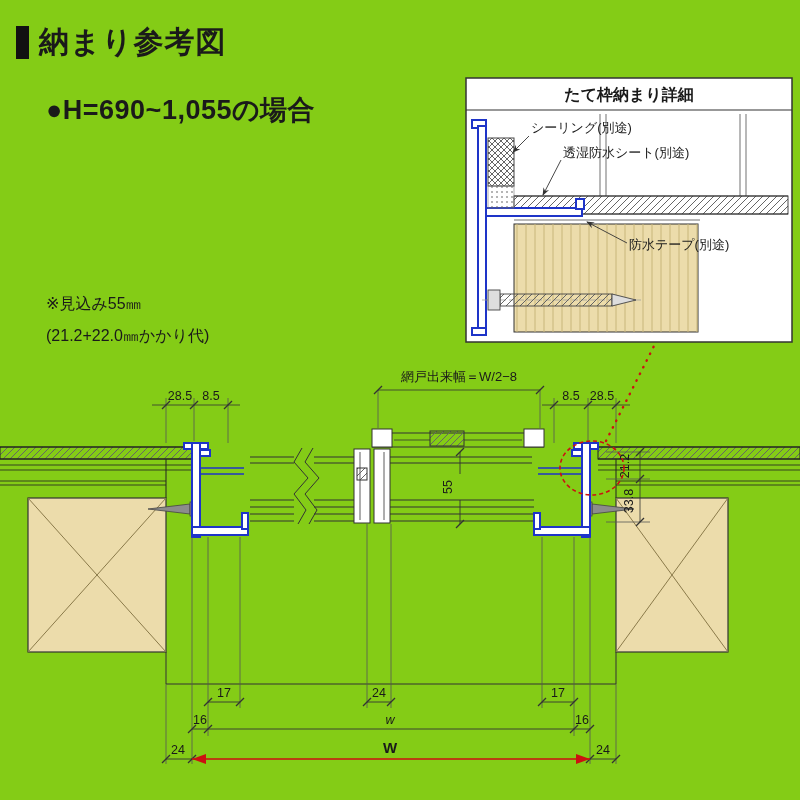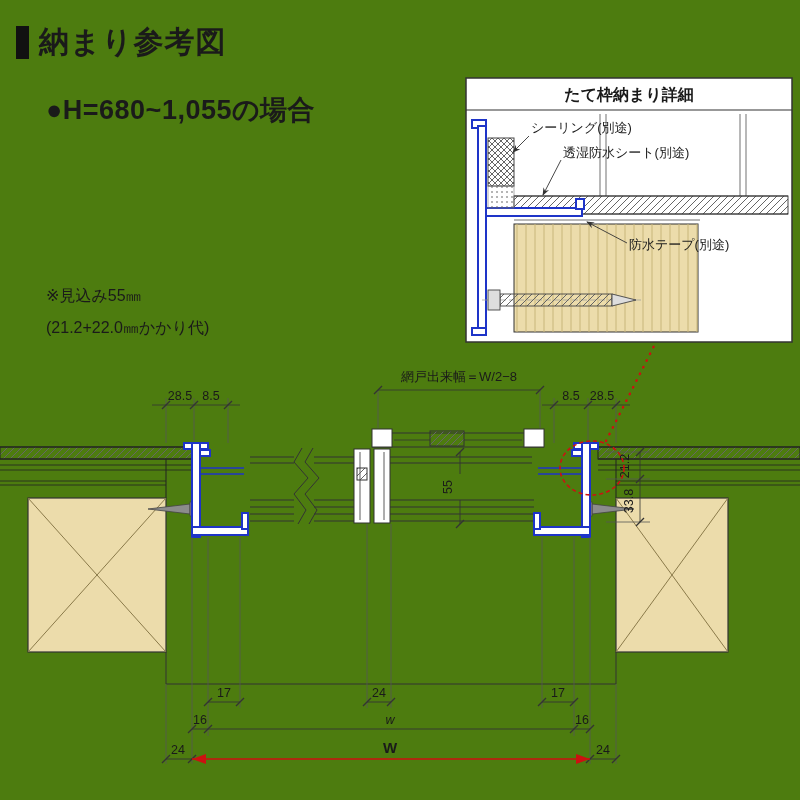"納まり参考図" .page { background: #4d7c0f -> #84cc16 }
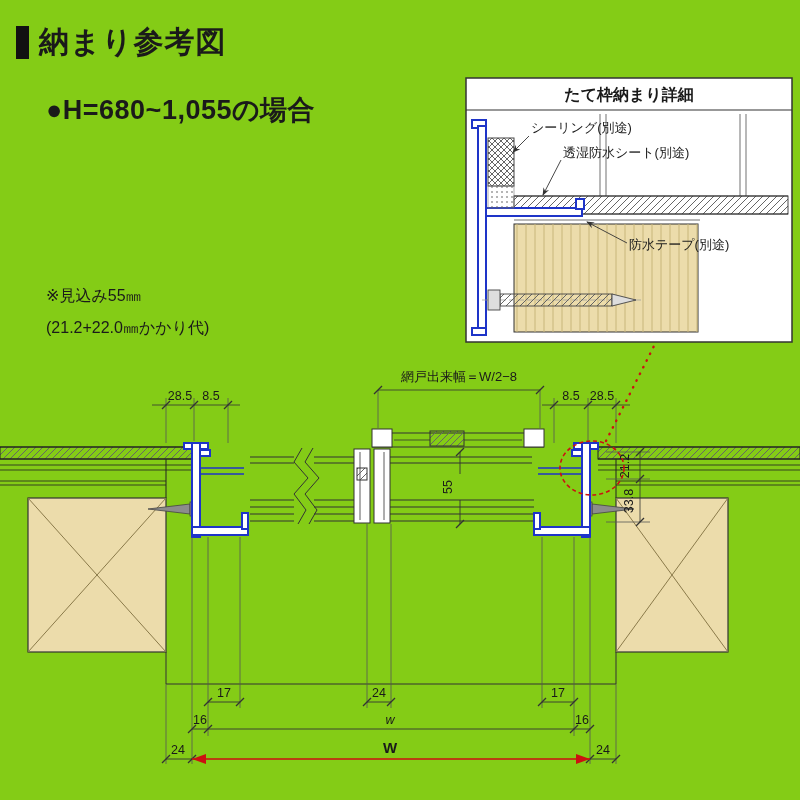"●H=680~1,055の場合" div.case { text: 680 -> 690 }
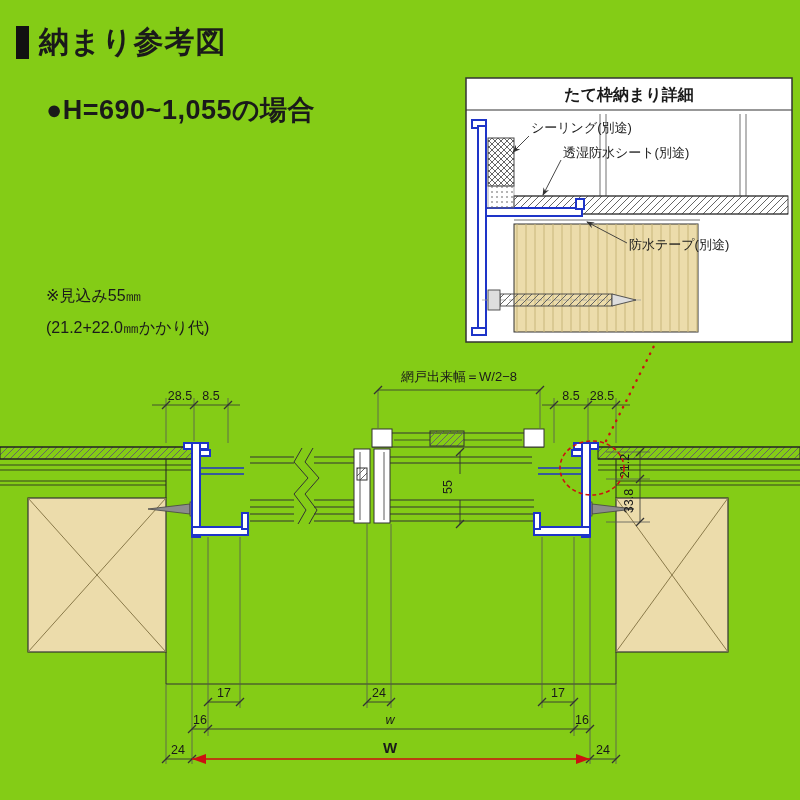"※見込み55㎜" .note { top: 280px -> 288px }
